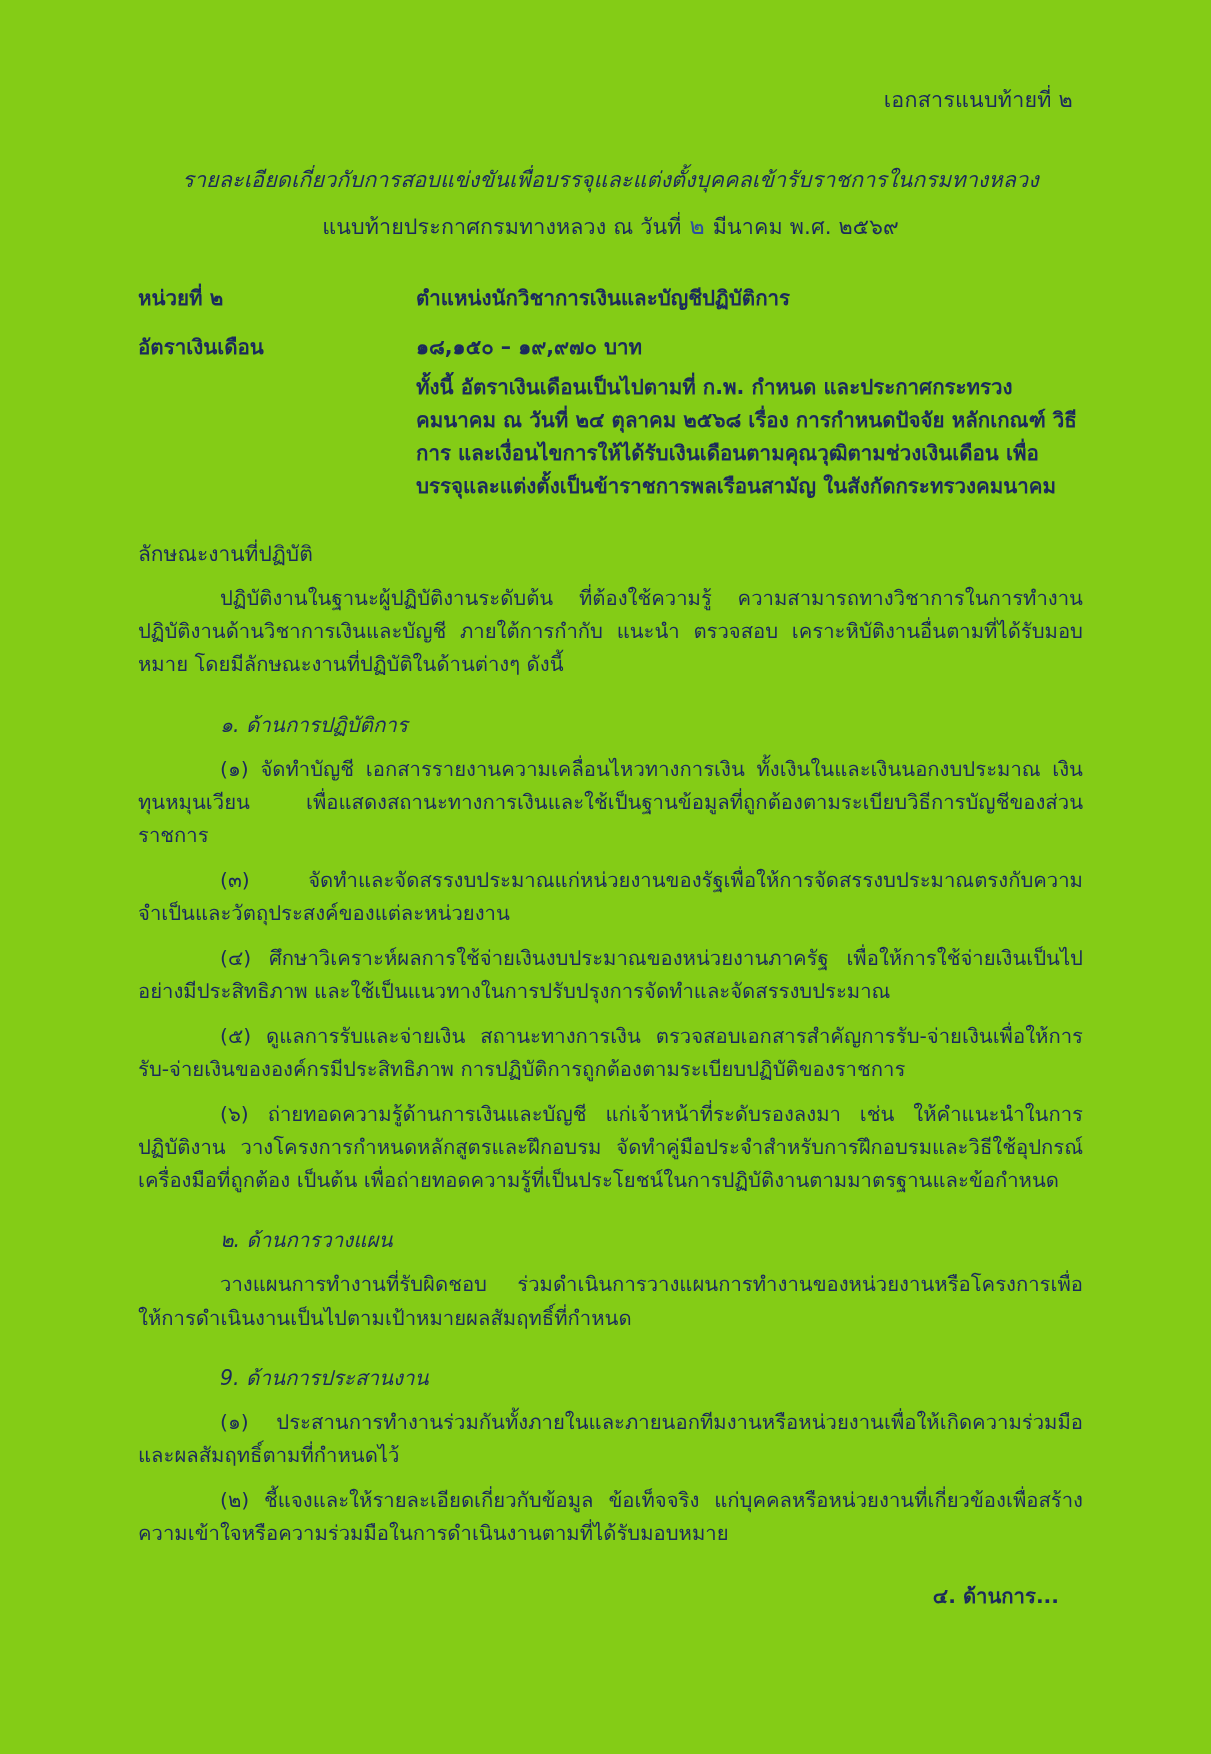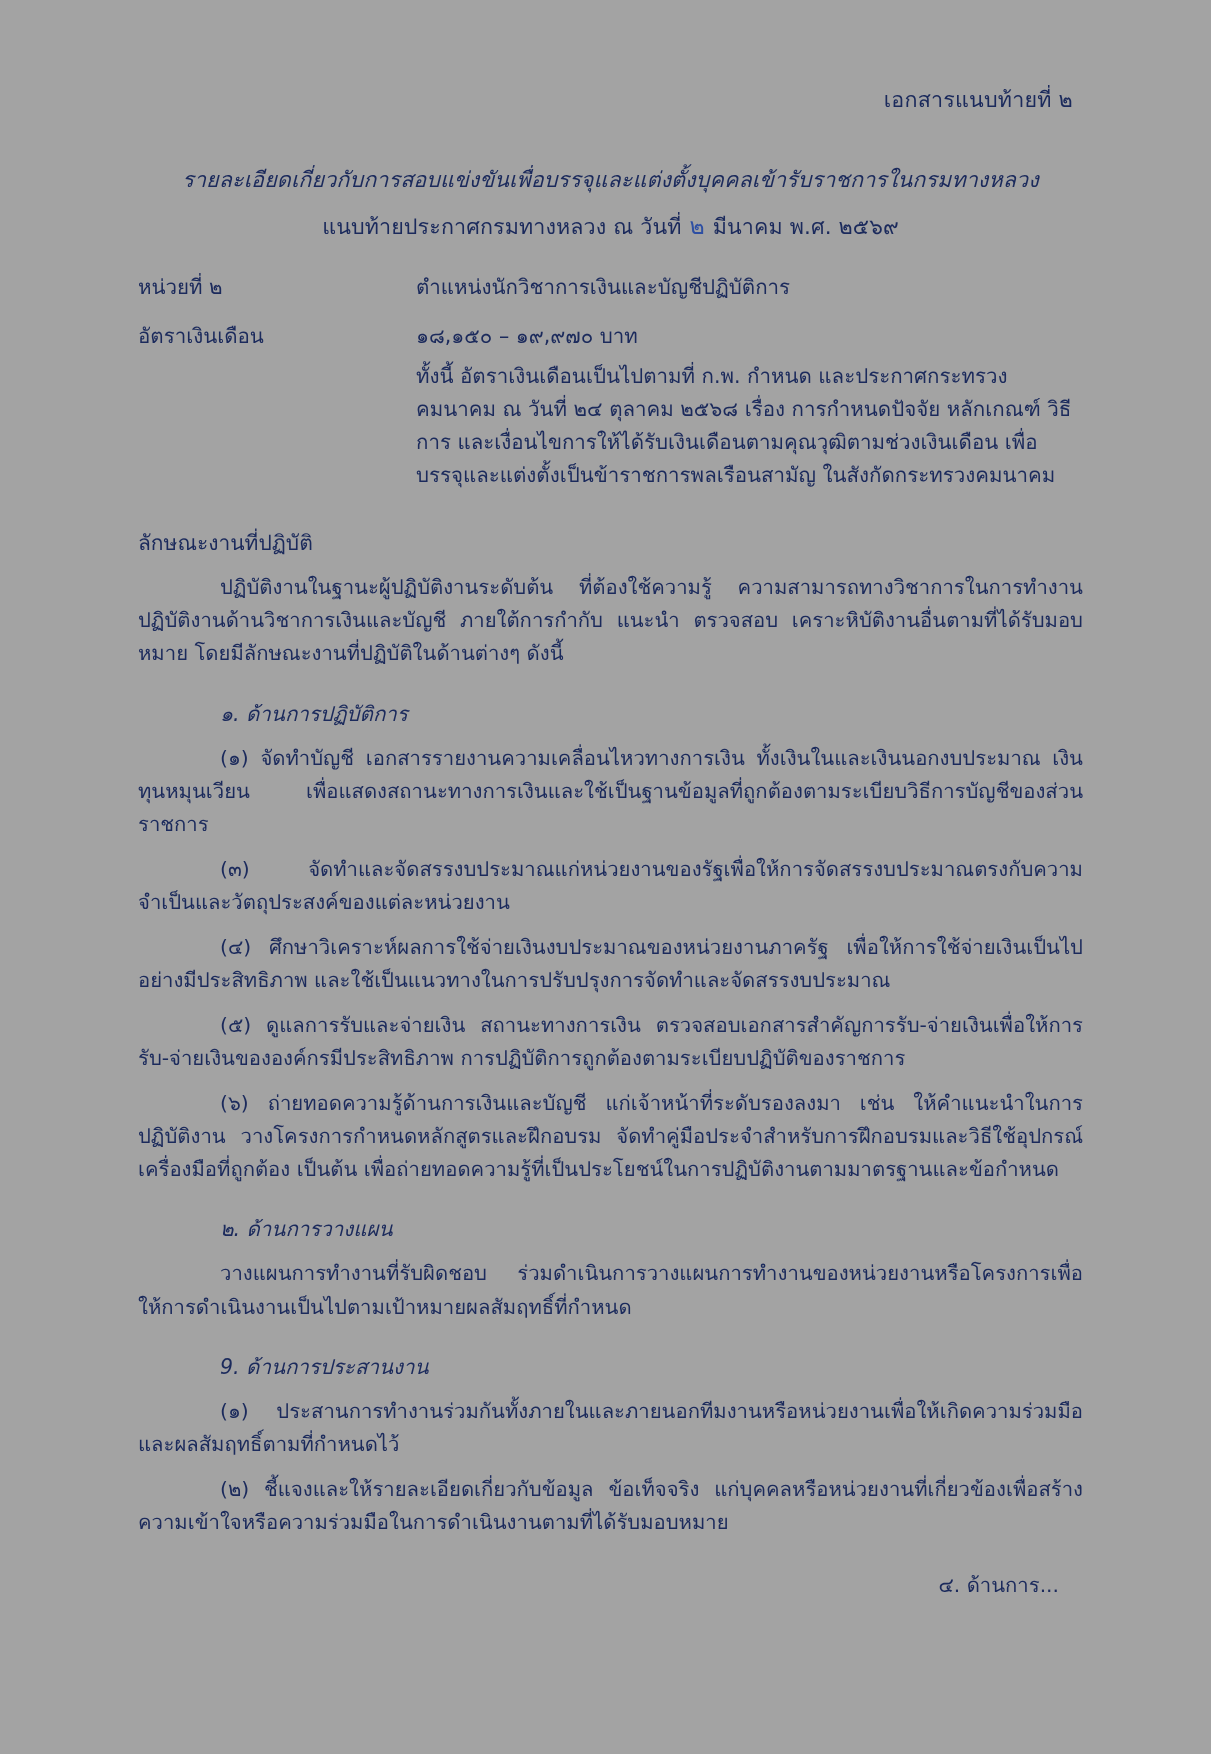"เอกสารแนบท้ายที่ ๒" .page { background: #a3a3a3 -> #84cc16 }
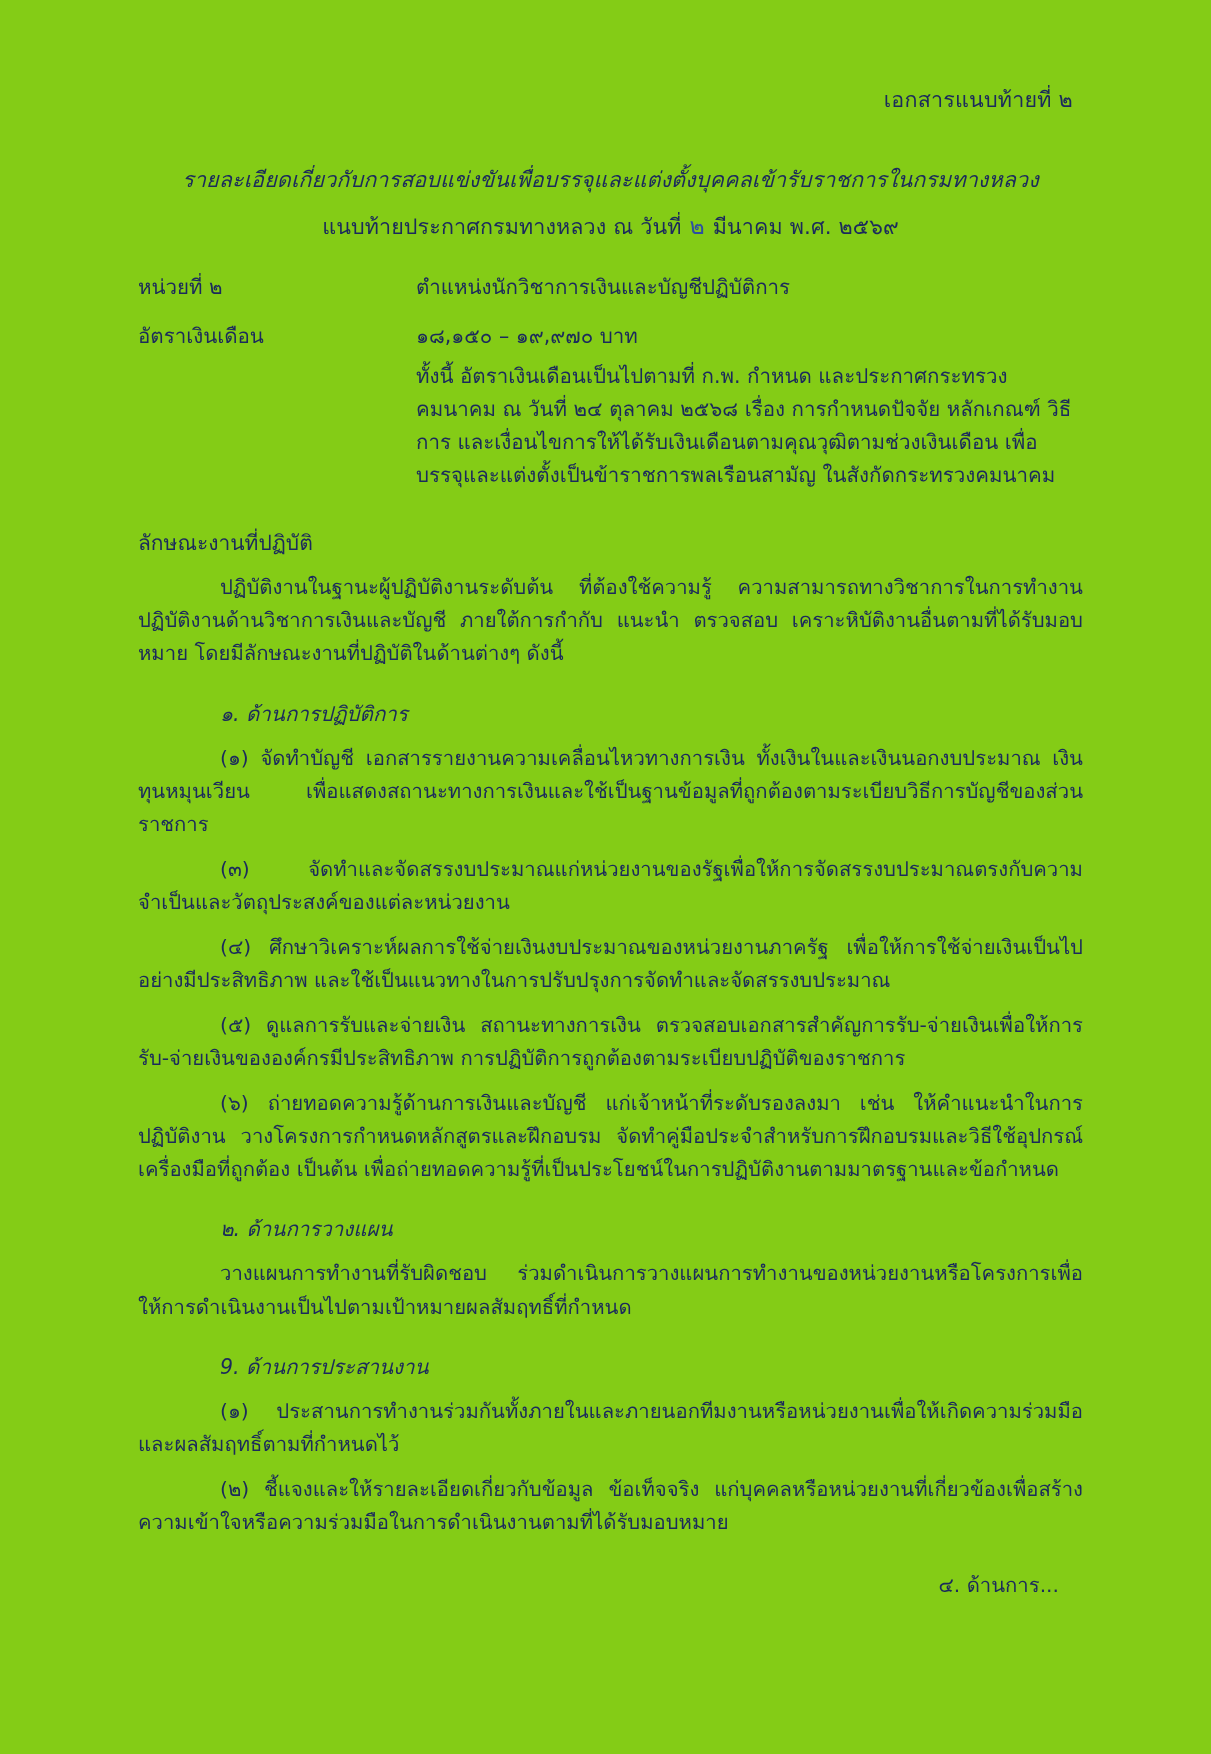"หน่วยที่ ๒" .info-table { font-weight: none -> bold; margin-top: 28px -> 39px }
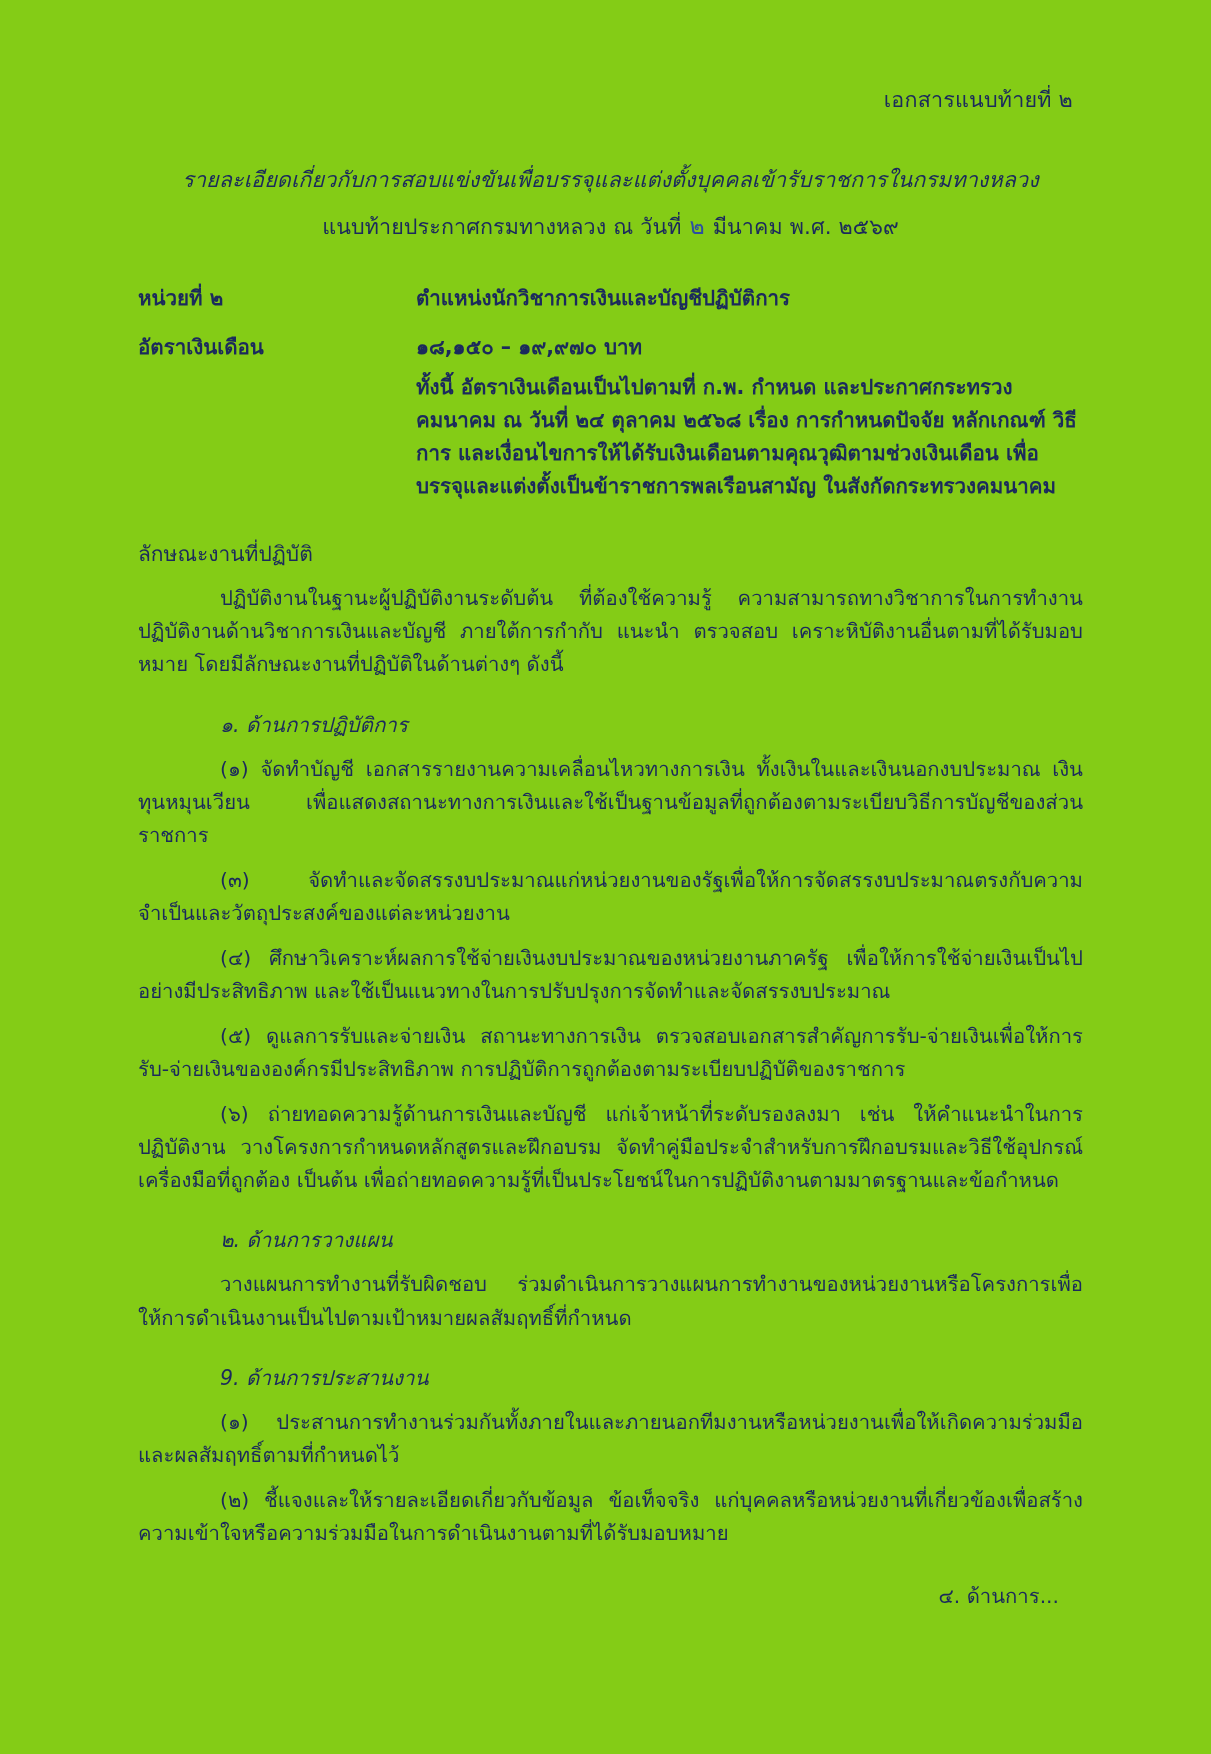"๔. ด้านการ..." .footer-note { font-weight: none -> bold }
